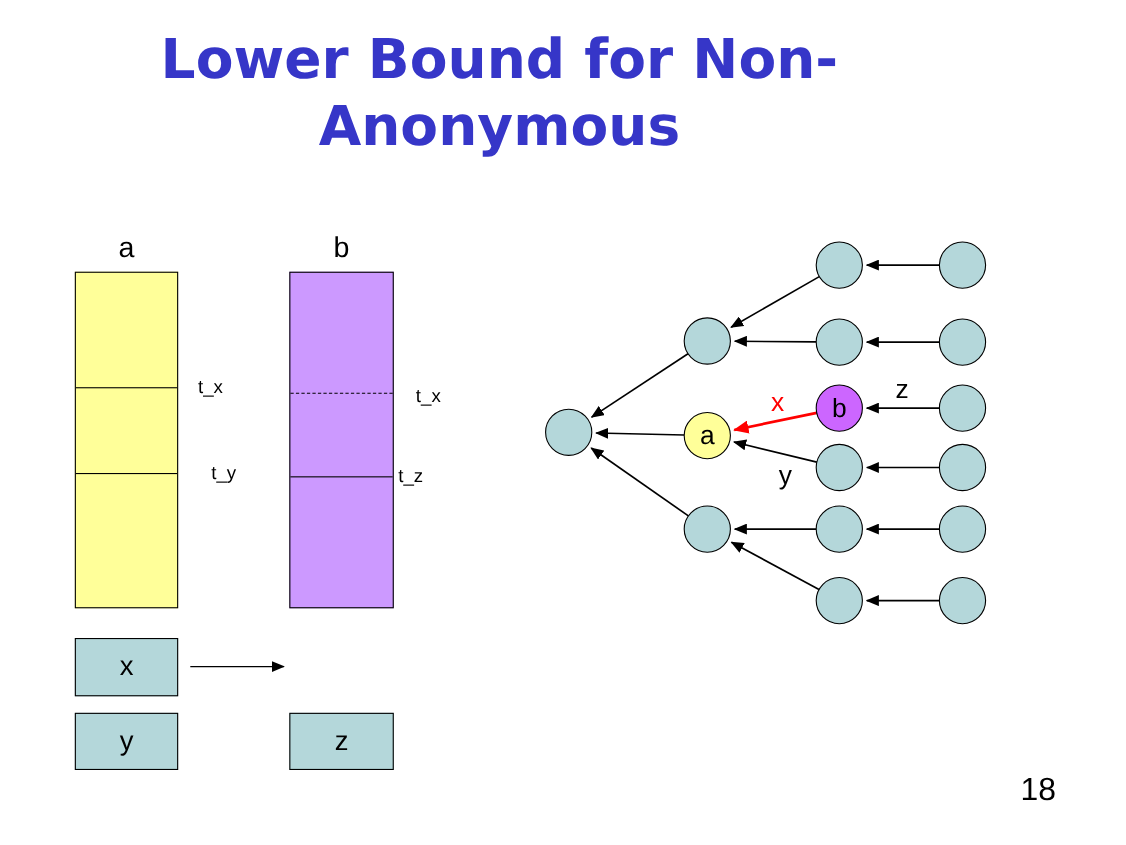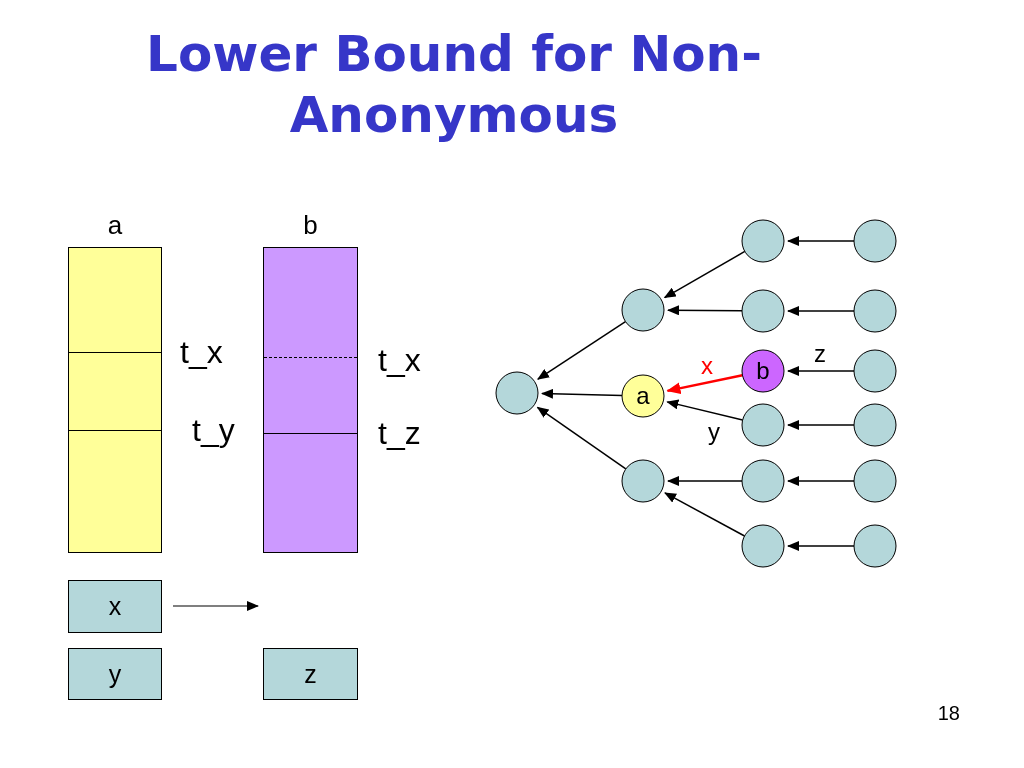"t_x" .mark-label { font-size: 32px -> 17px }
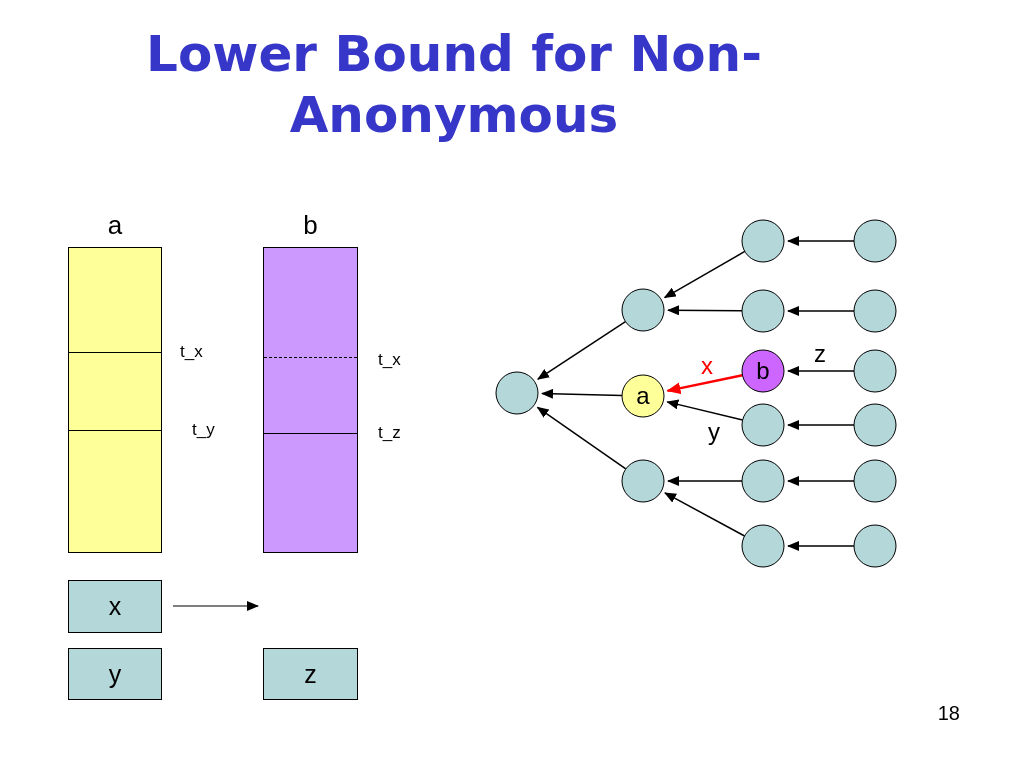"t_z" .mark-b-1 { left: 378px -> 362px }
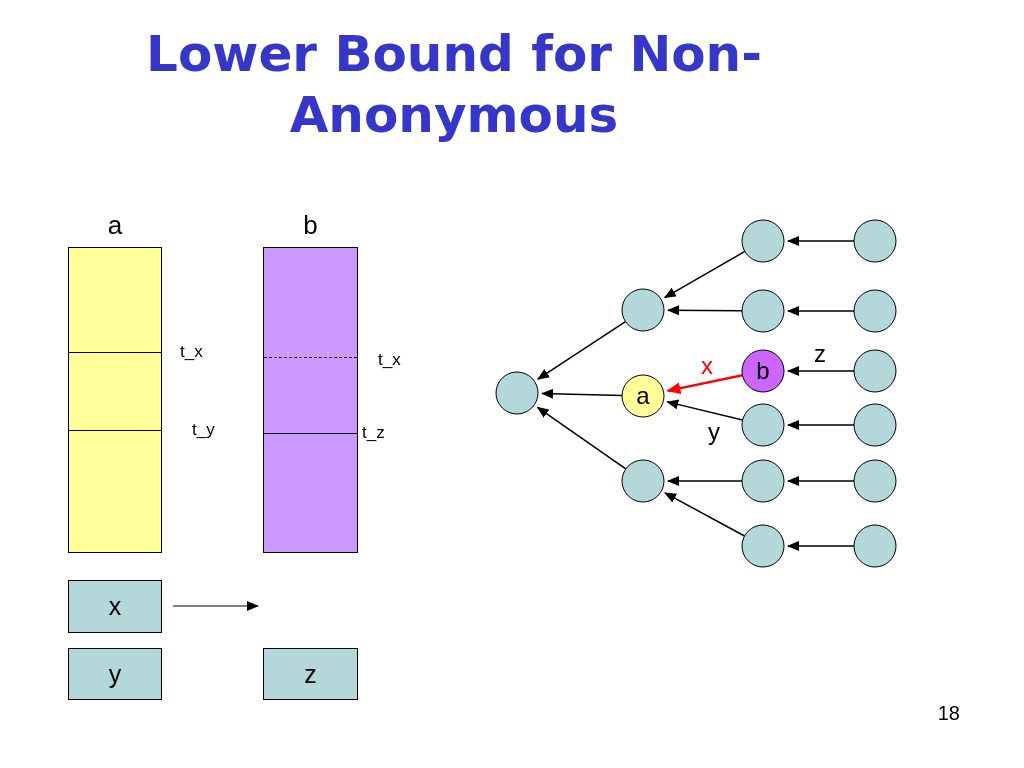"18" .page-number { font-size: 20px -> 29px }
